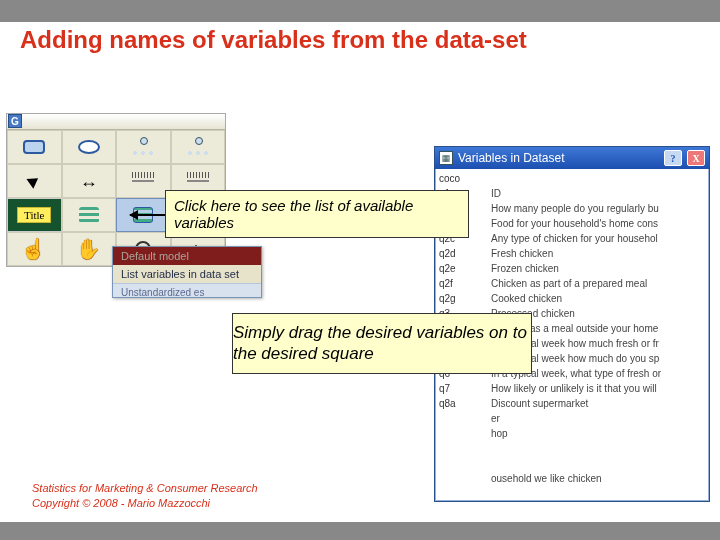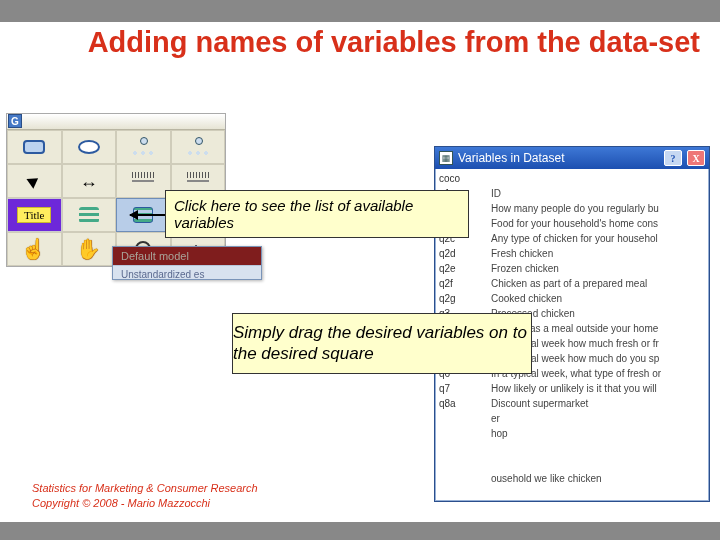"Adding names of variables from" .title { font-size: 29px -> 24px; text-align: right -> left }
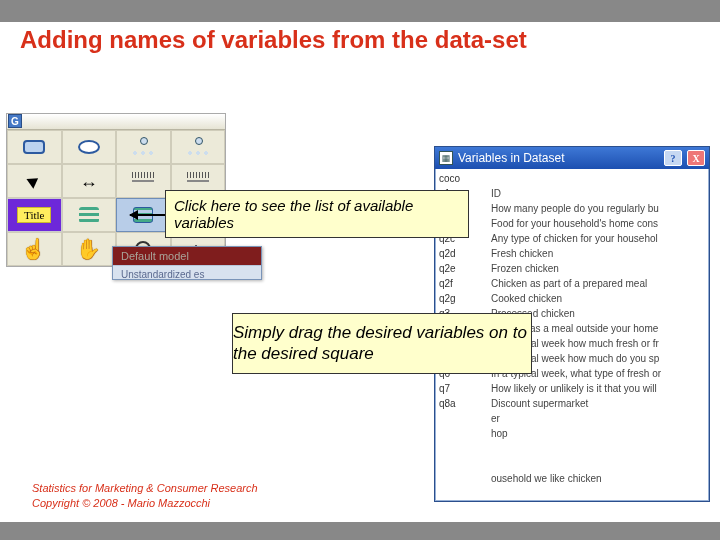"Title" .tool-cell.yellow-label { background: #6d28d9 -> #14532d }
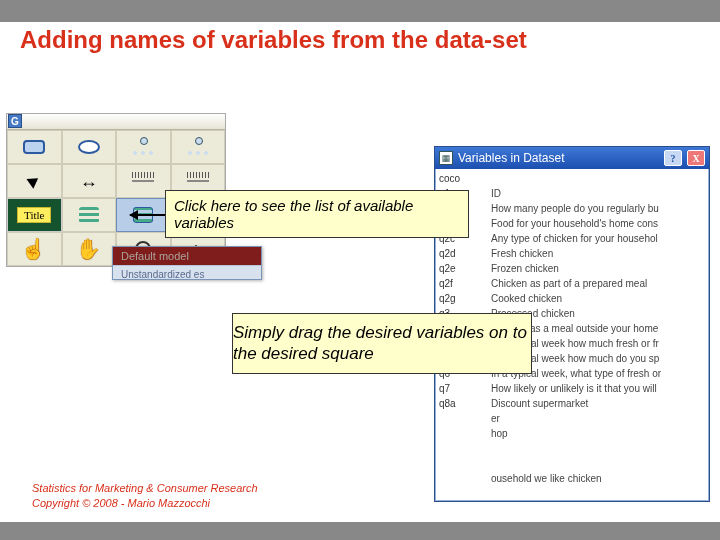"List variables in data set" div.hl { html: none -> <div>List variables in data set</div> }
